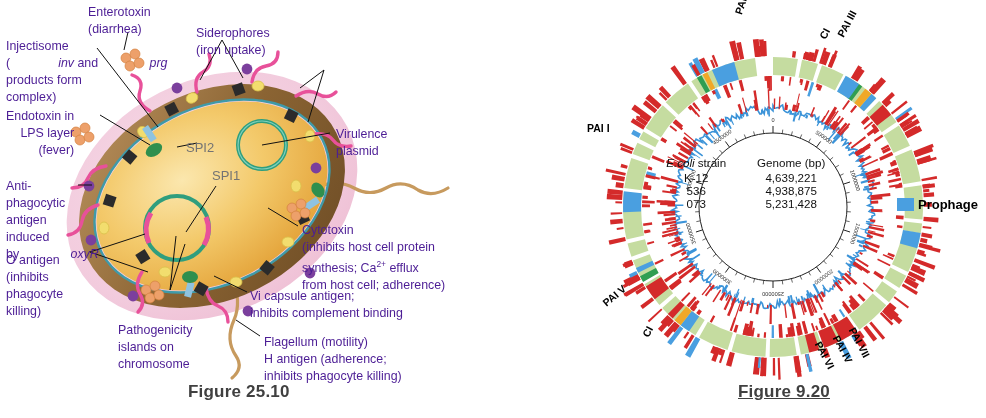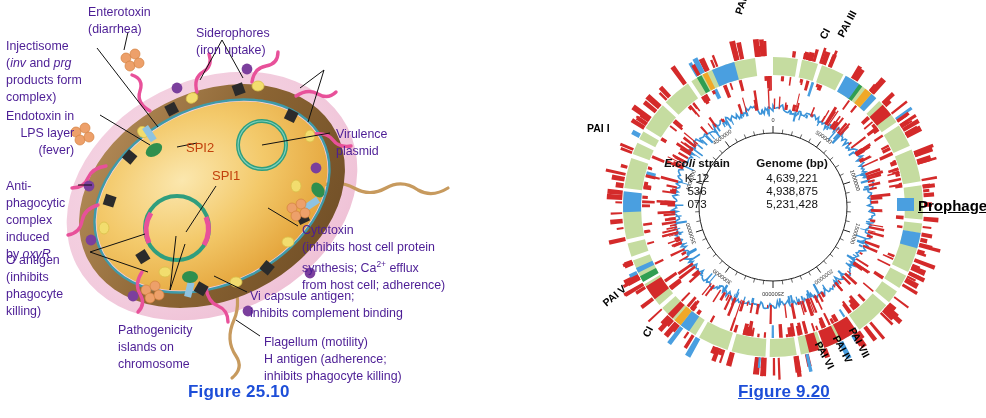"inv" .lbl i { margin-left: none -> 48px }
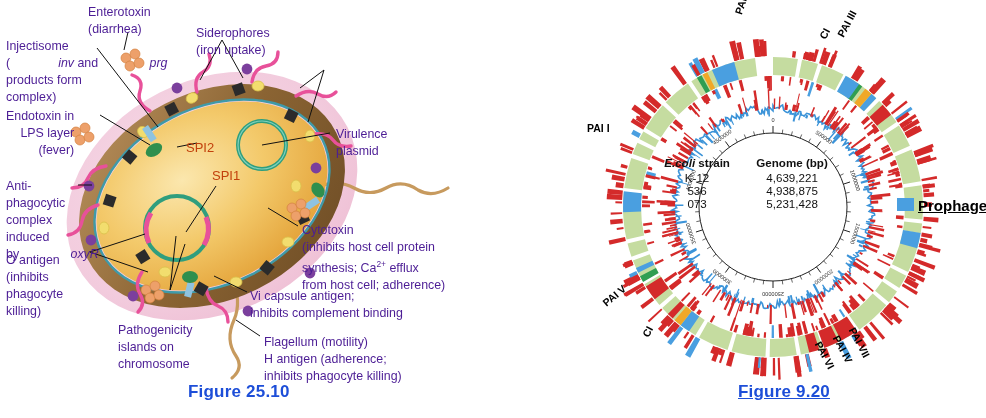"SPI2" .ctr-lbl { color: #c2410c -> #737373 }
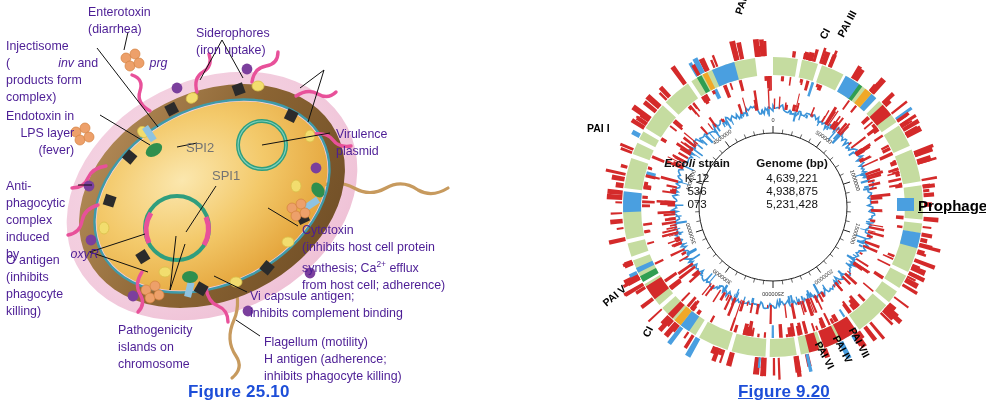"E.coli strain" .tbl th { font-weight: bold -> normal }
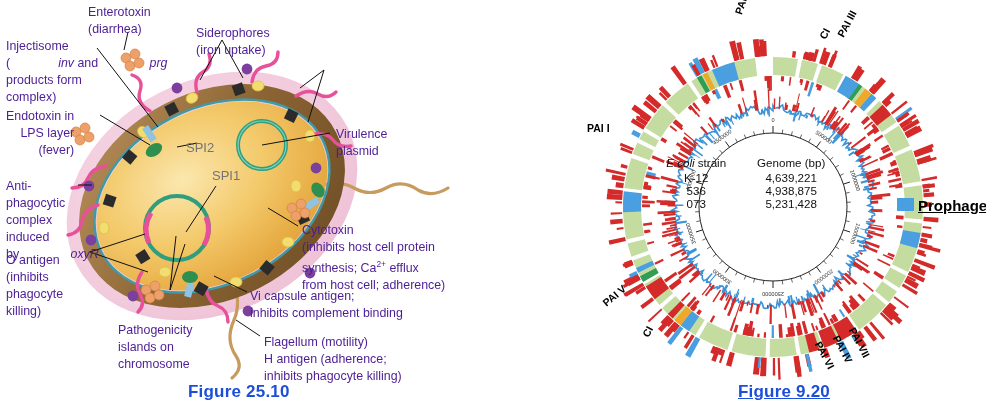"Prophage" .leg { font-size: 15px -> 13px; text-decoration: underline -> none }
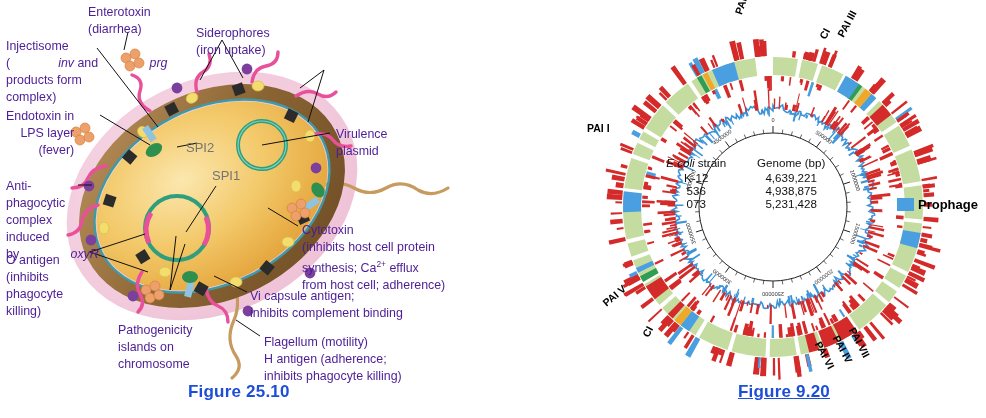"complex" span { text: complex -> antigen }
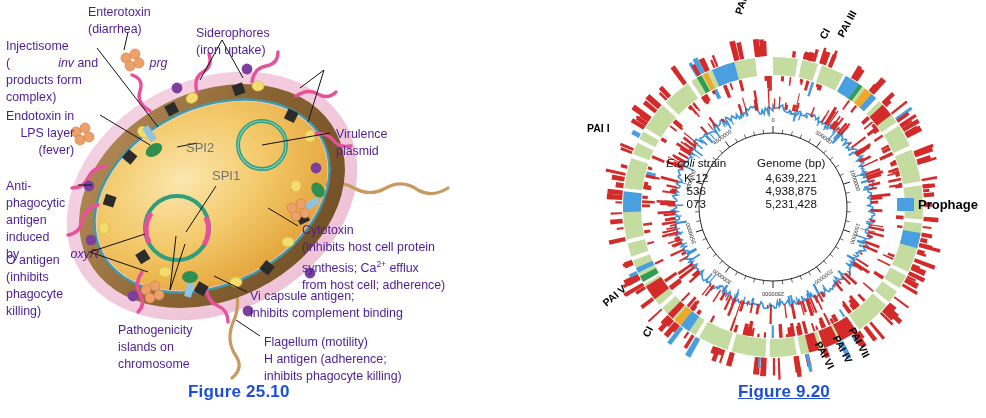"Figure 25.10" .caption { color: #1d4ed8 -> #404040 }
